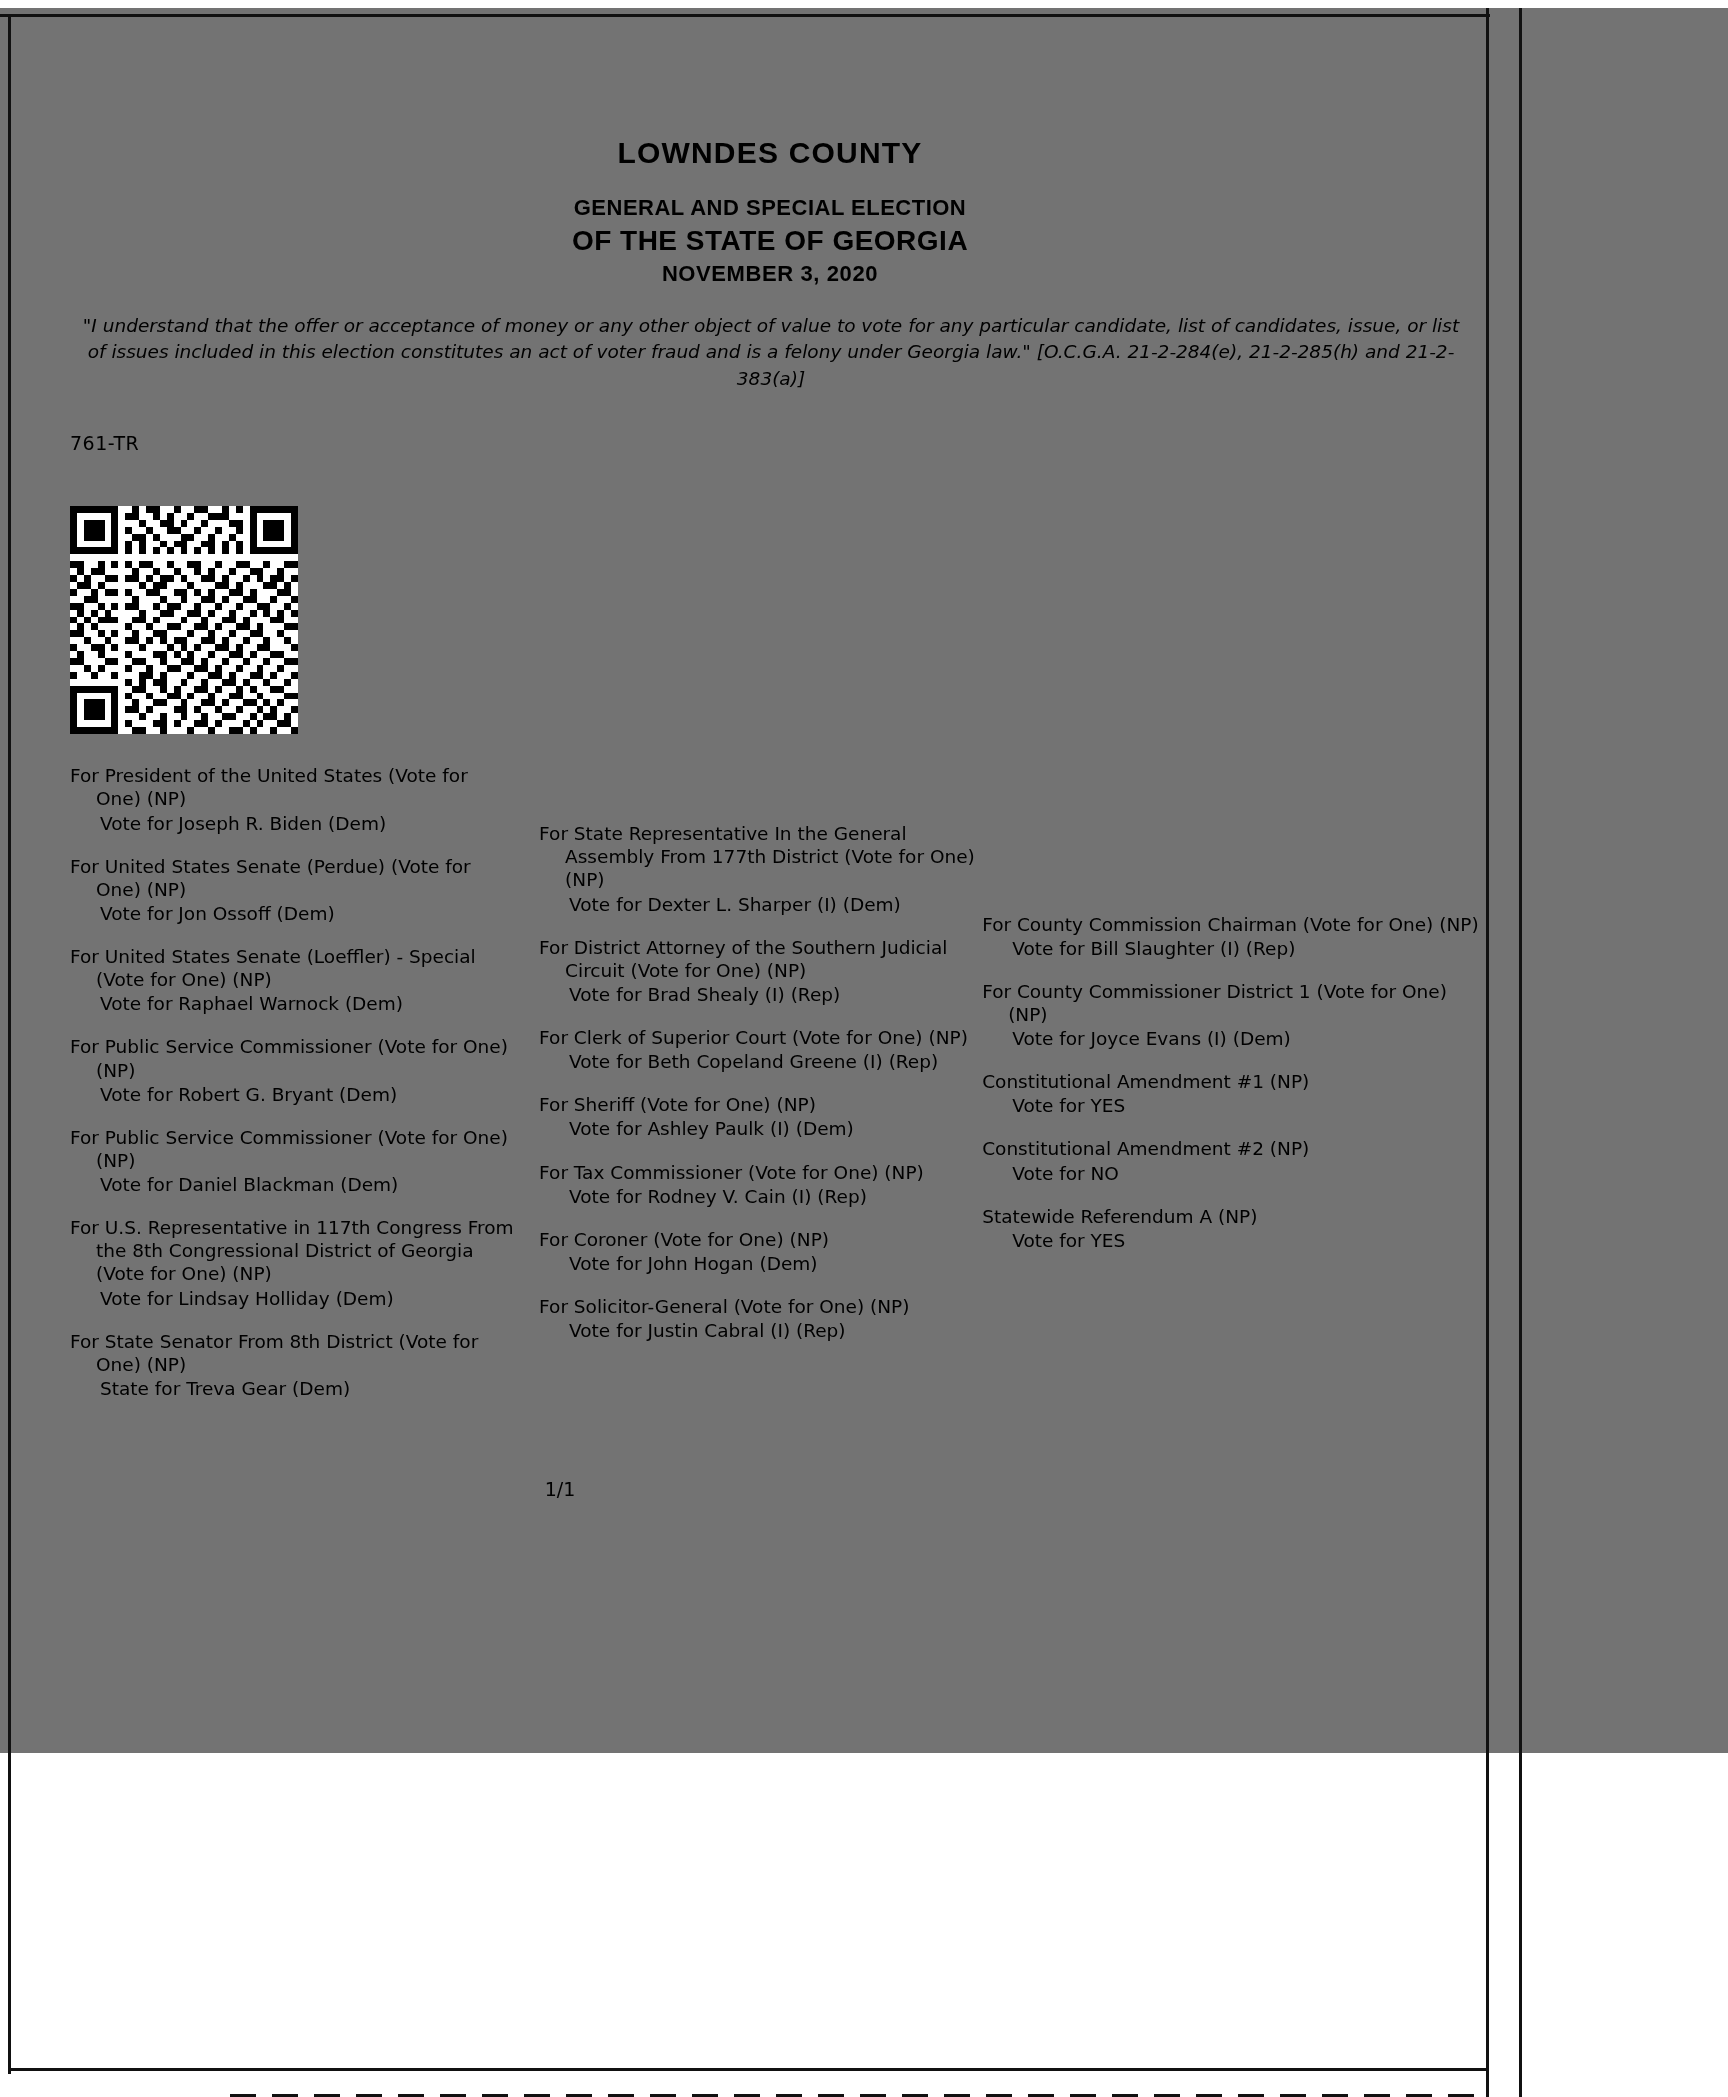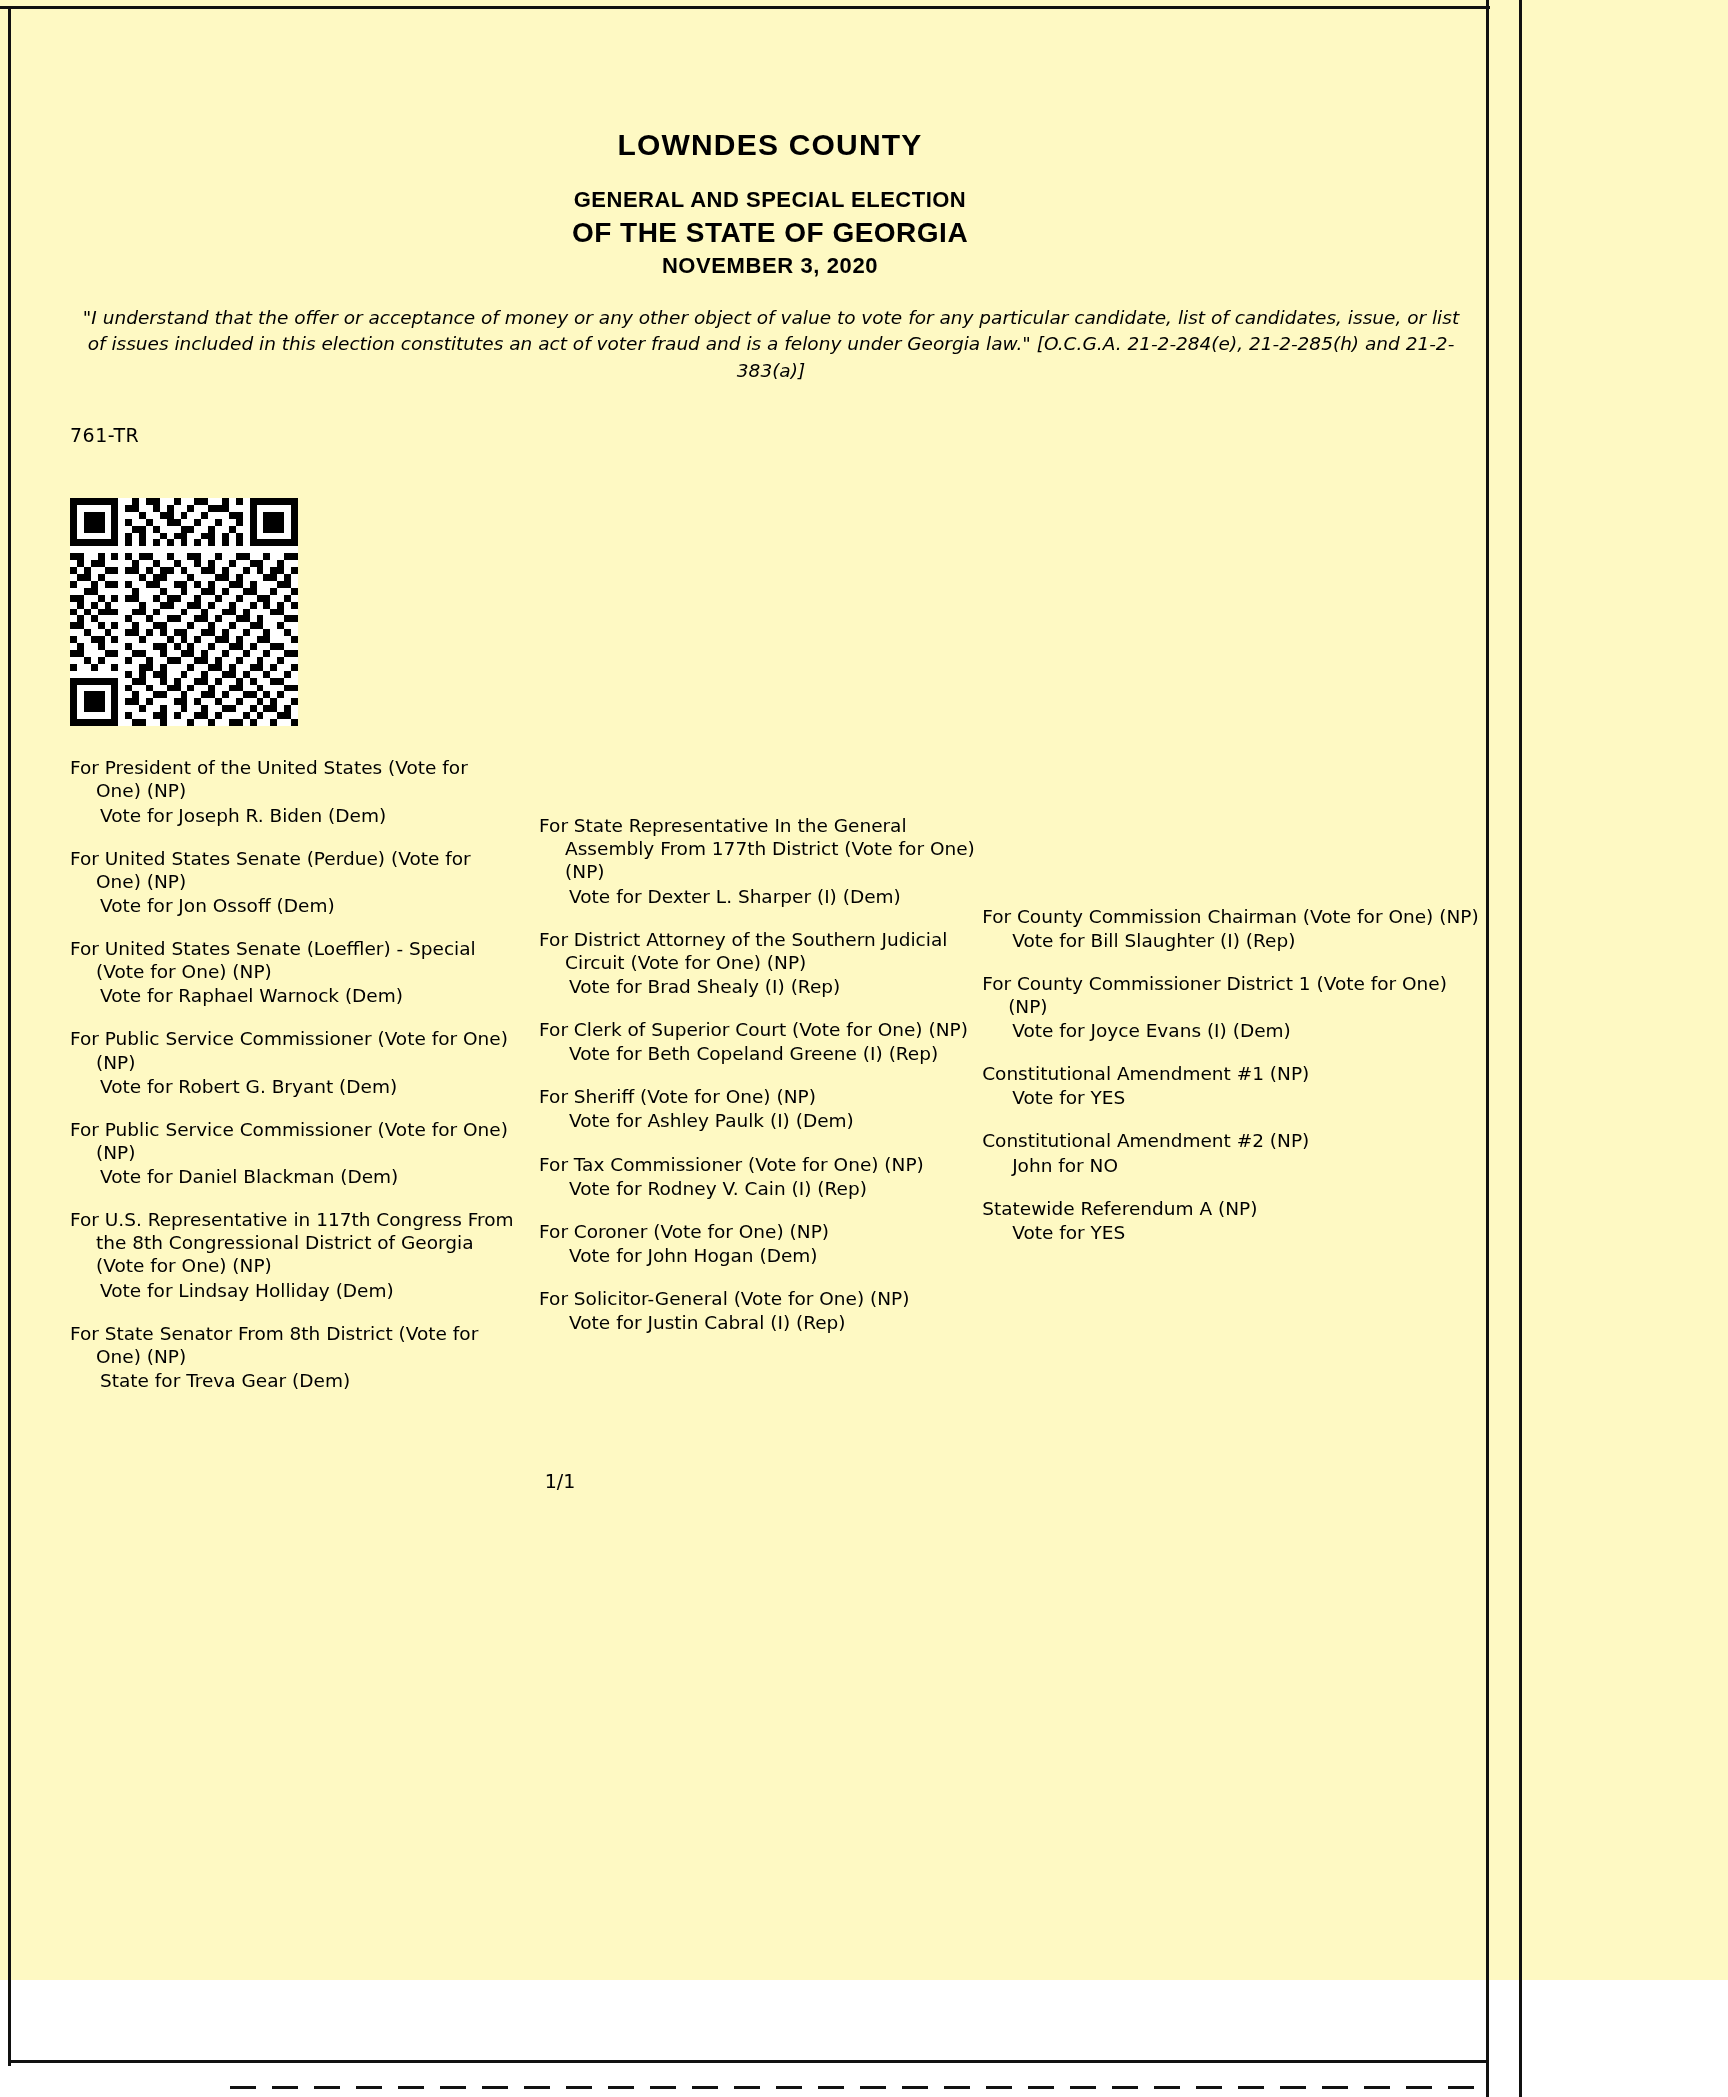"LOWNDES COUNTY" .page-sheet { background: #fef9c3 -> #737373; height: 1980px -> 1745px; top: 0 -> 8px }
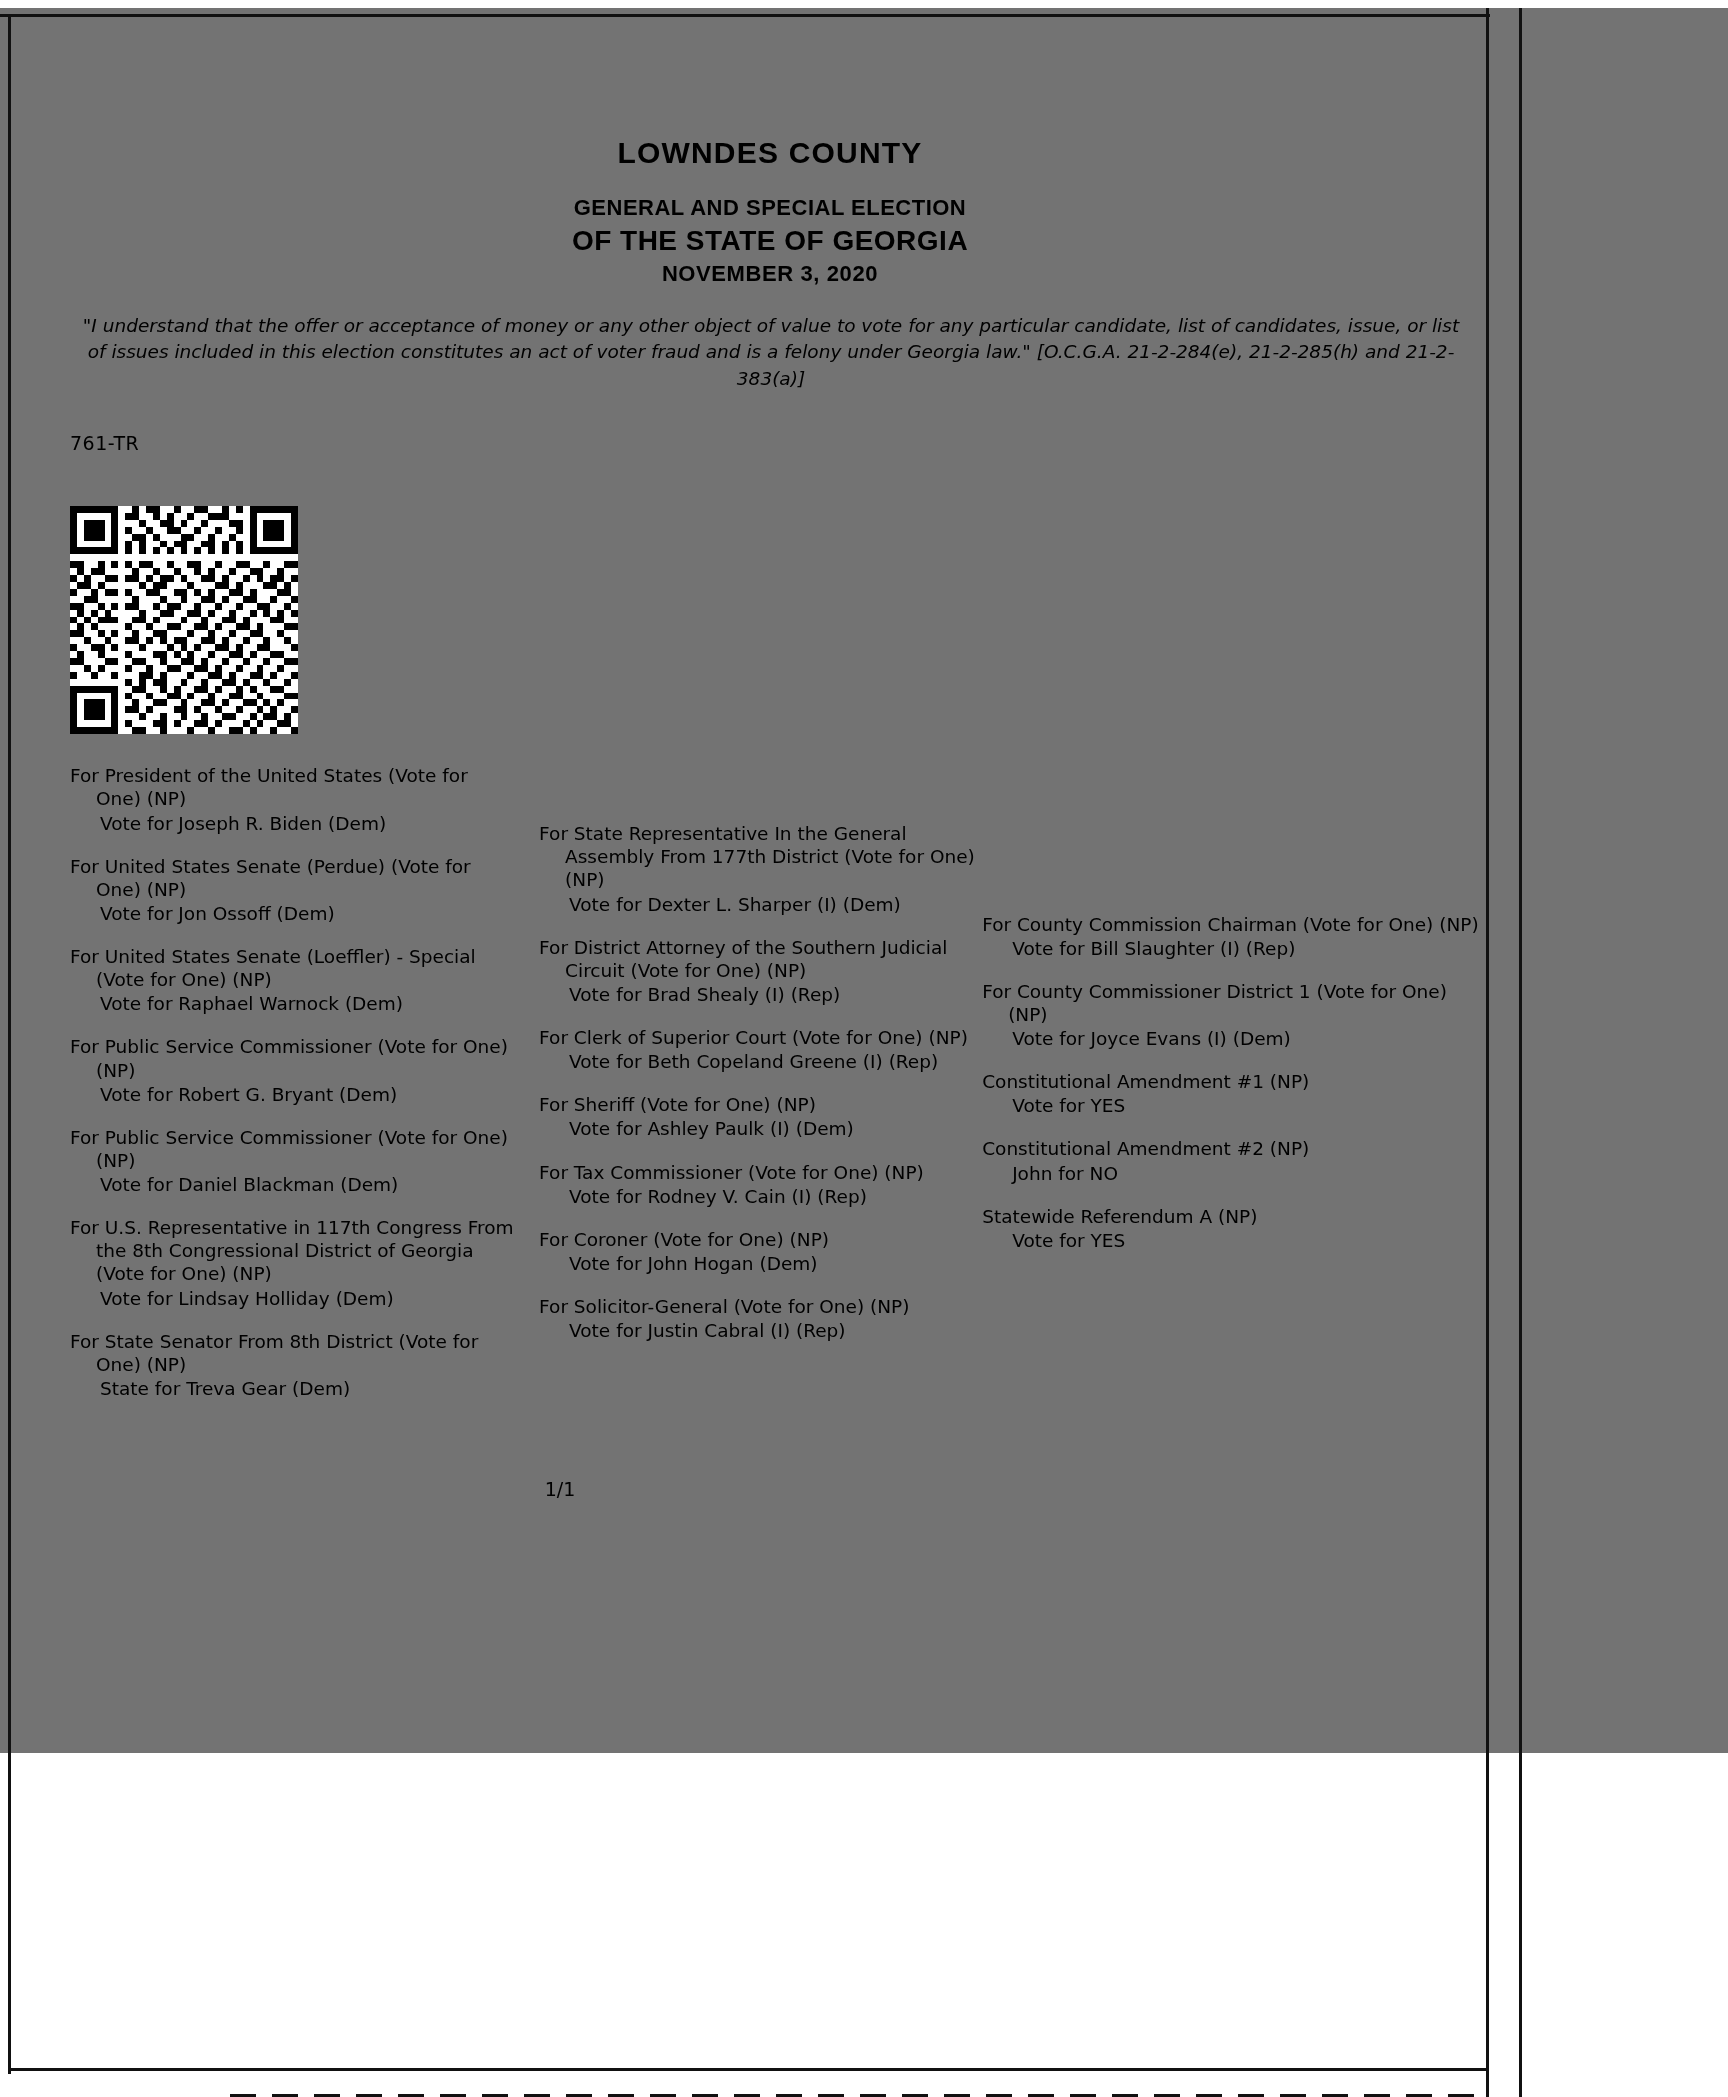"John for NO" div.race-choice { text: John -> Vote }
